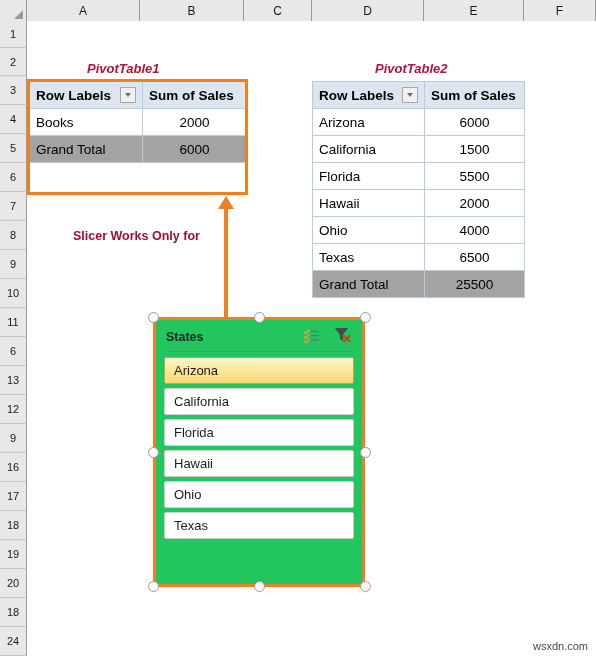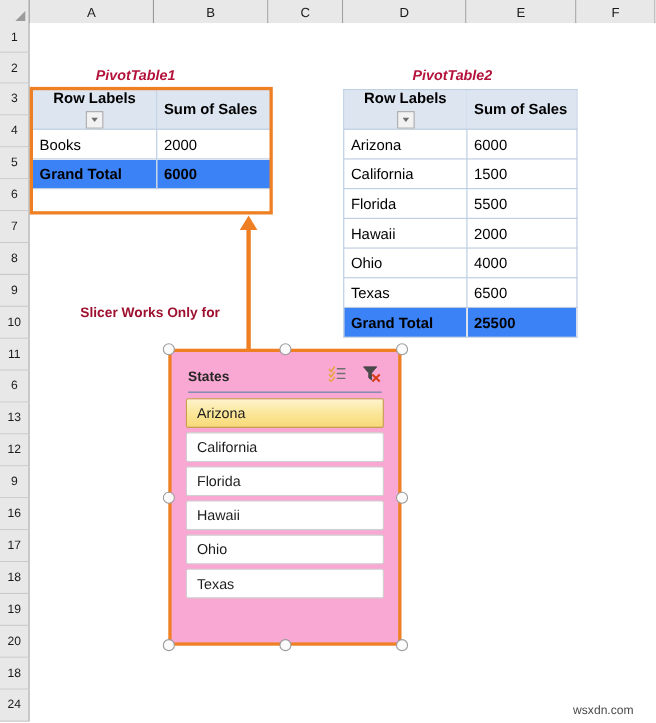"Row Labels" .hdr-inner { flex-direction: column -> none }
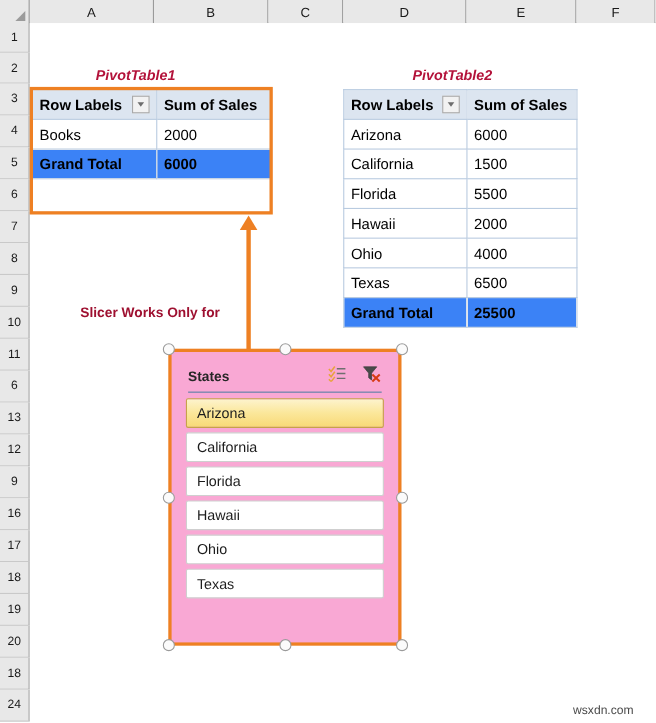"2000" .pv-num { text-align: none -> center }
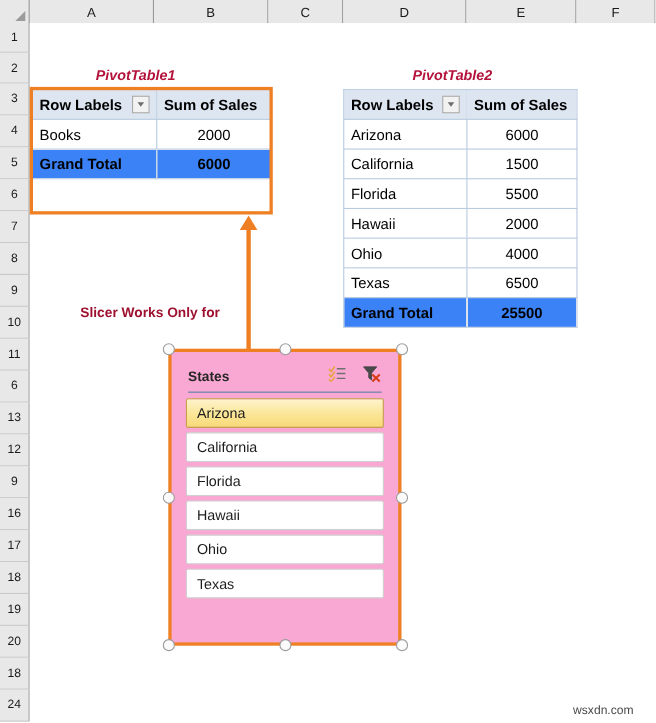"Grand Total" .pv-total { background: #3b82f6 -> #a3a3a3; font-weight: bold -> normal }
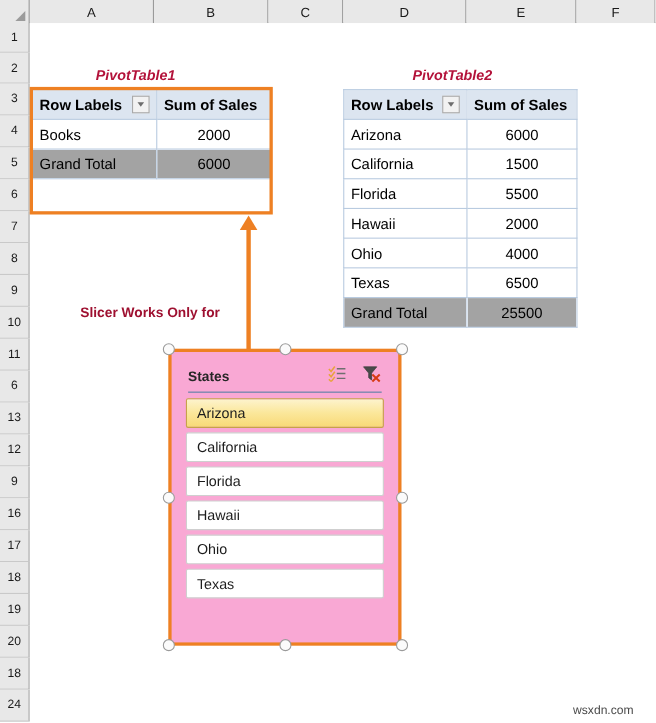"Slicer Works Only for" .annotation { margin-top: 48px -> none }
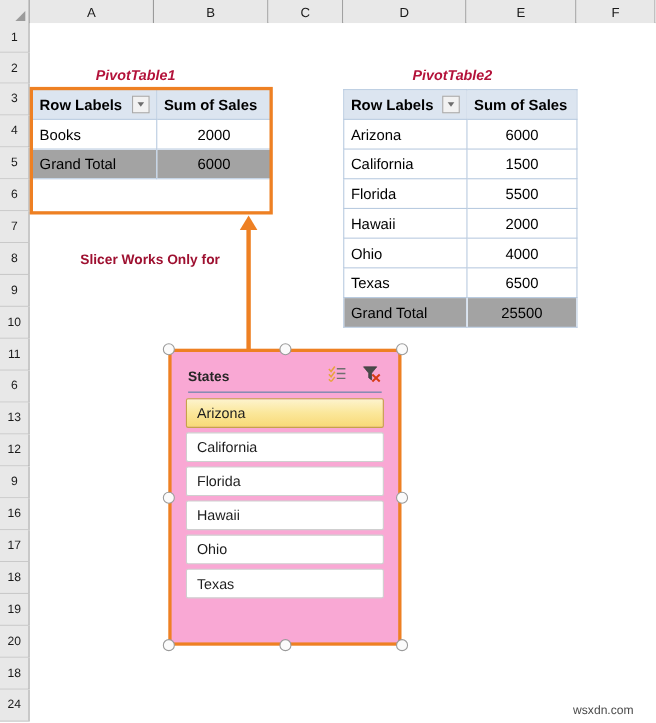"States" .slicer { background: #f9a8d4 -> #22c55e; border: 6px solid #f9a8d4 -> 1px solid #f9a8d4 }
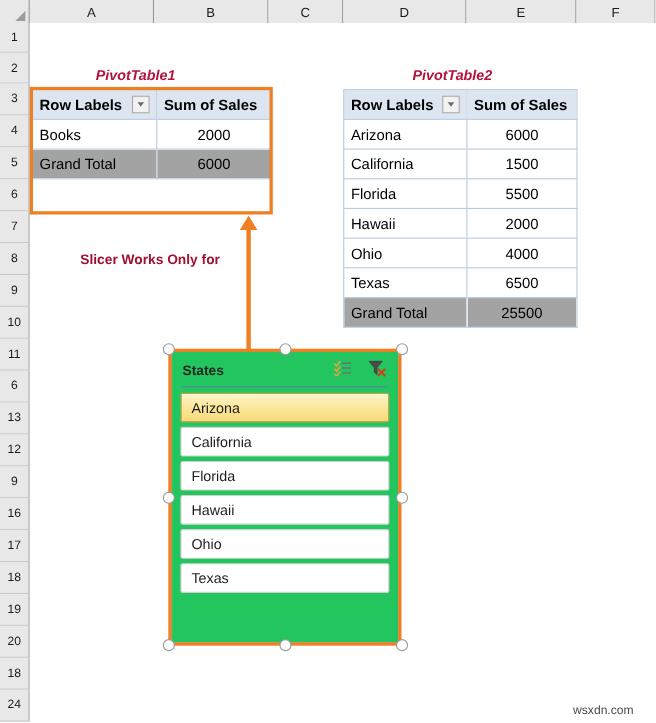"wsxdn.com" .watermark { right: 20px -> 8px }
